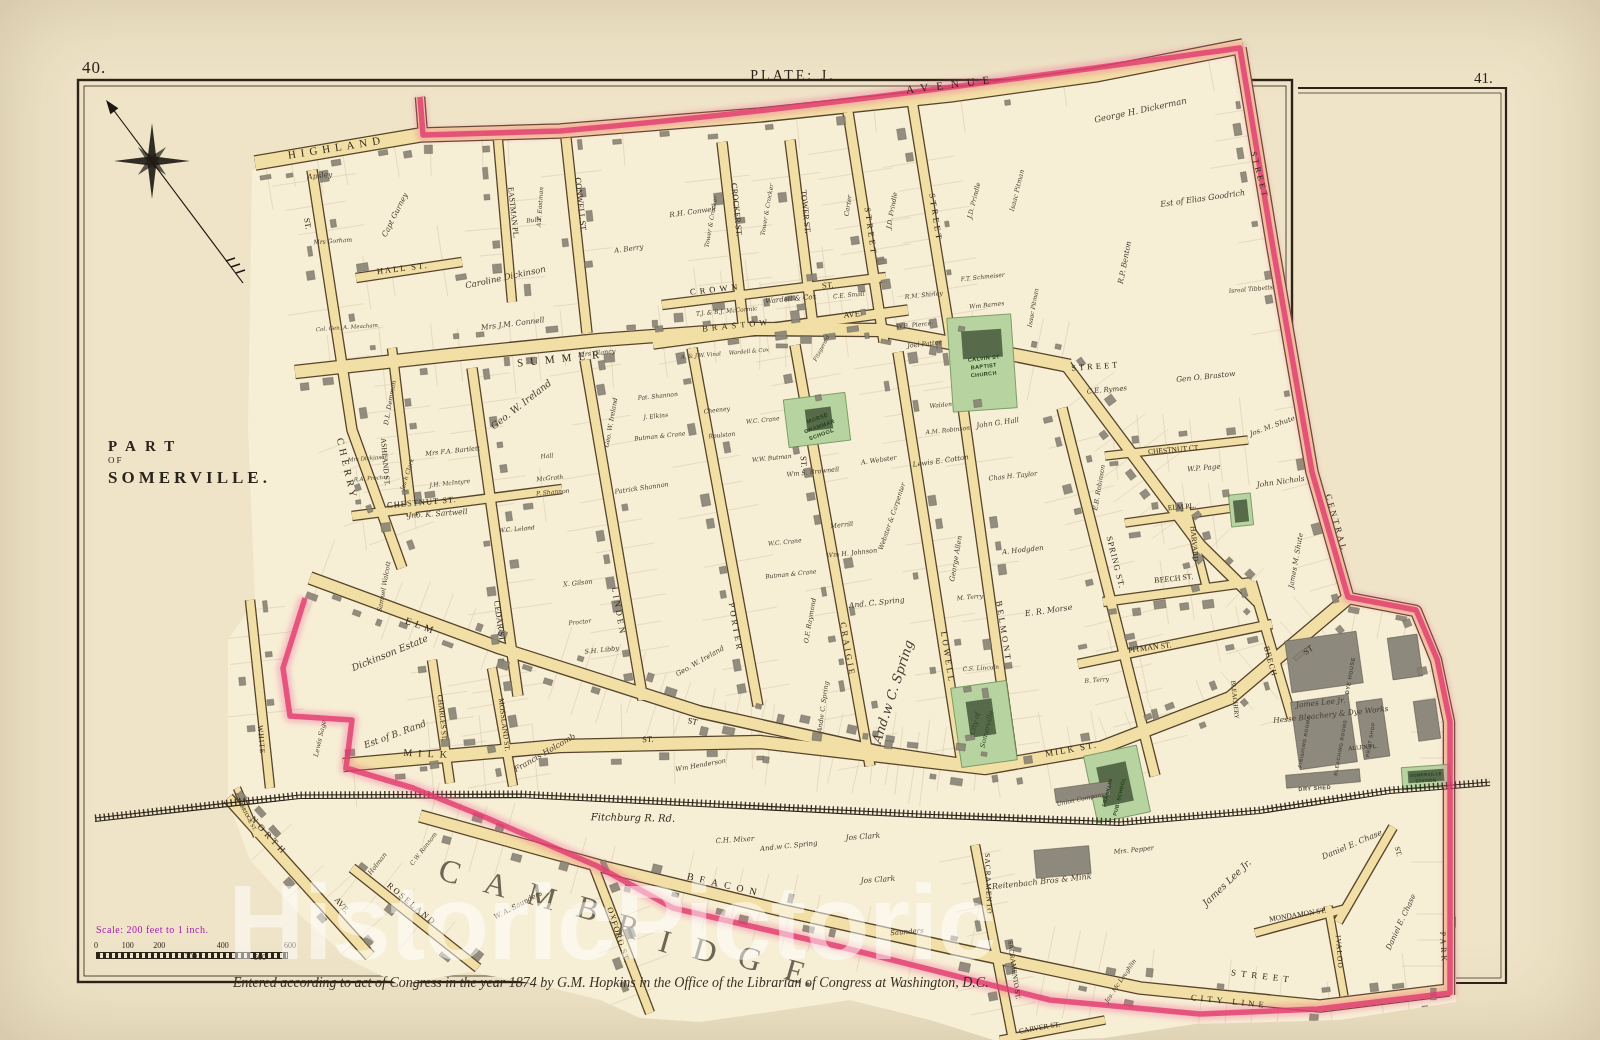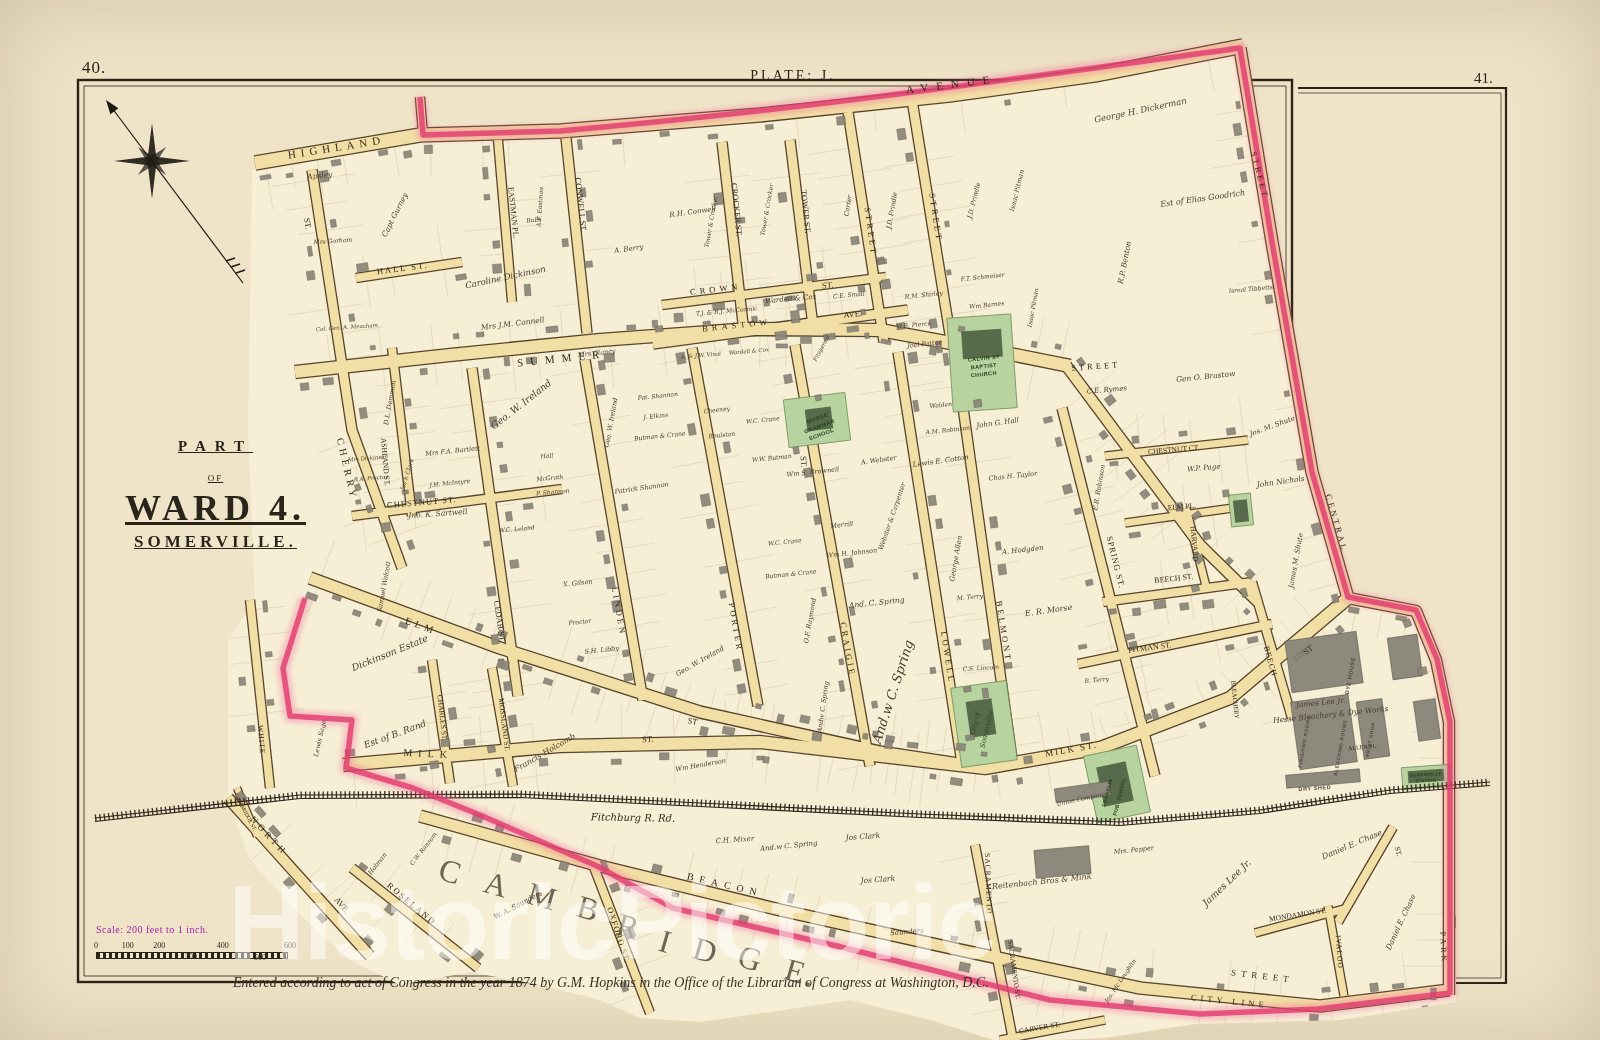"PART" #title-block { text-align: center -> none; text-decoration: underline -> none }
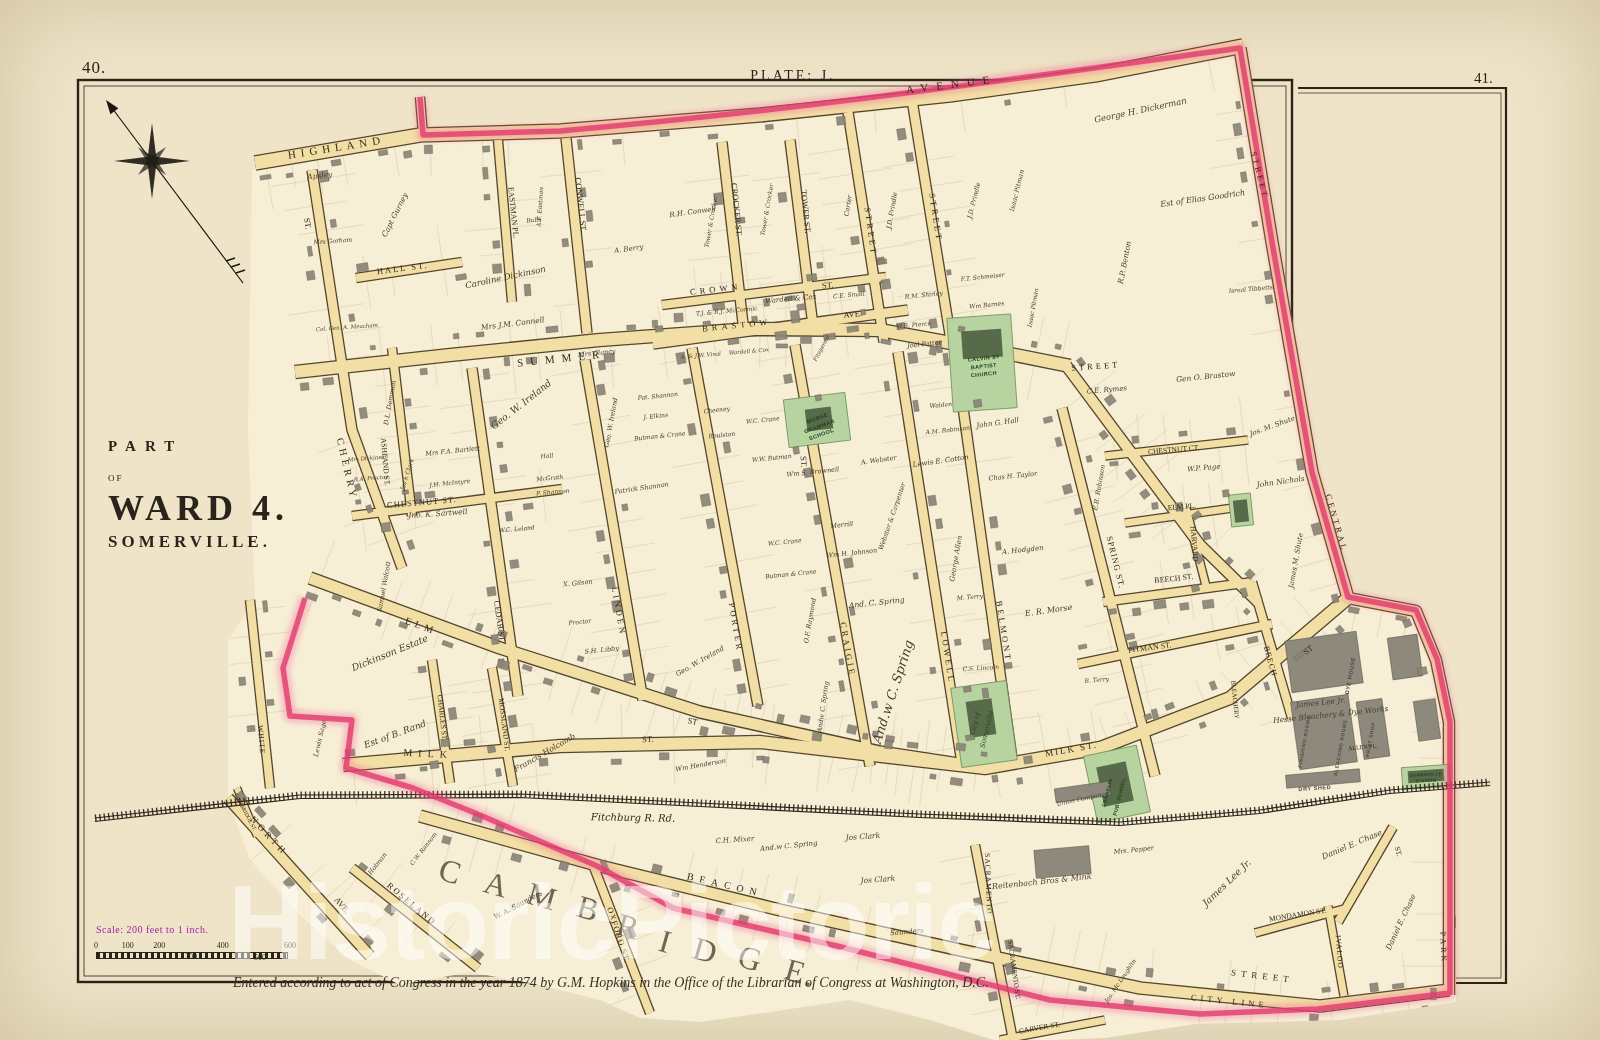"OF" #title-of { margin-top: 18px -> 0 }
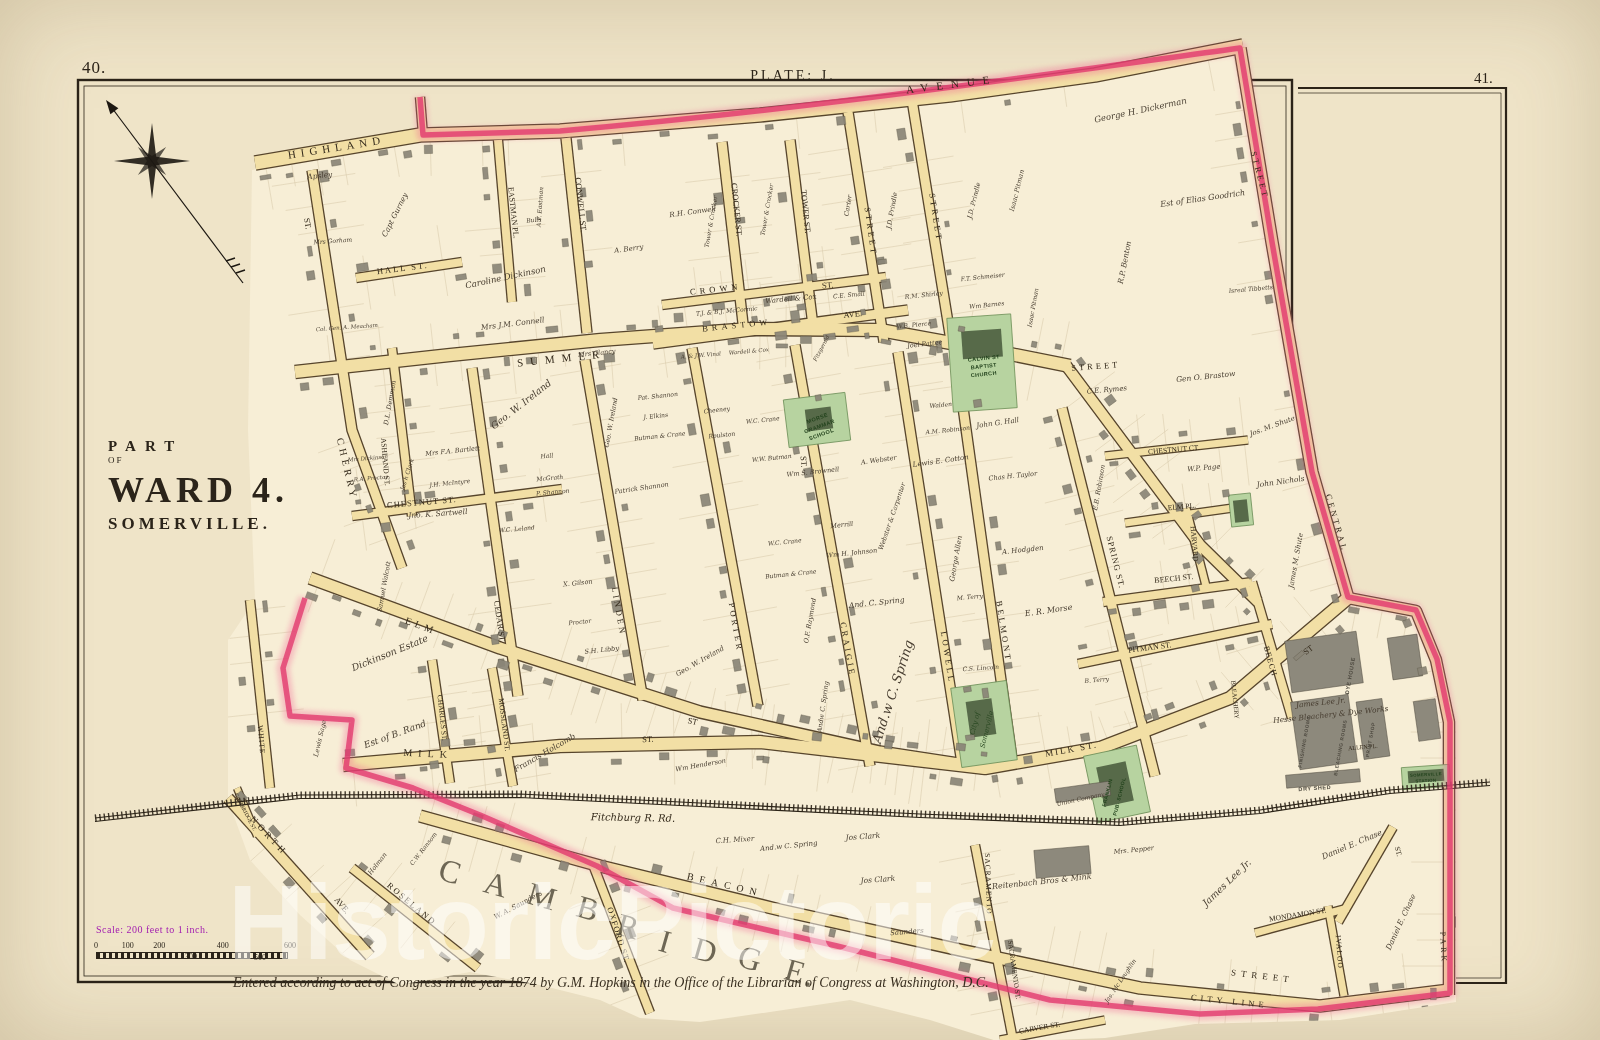"WARD 4." div { html: <div>WARD 4.</div> -> none }
